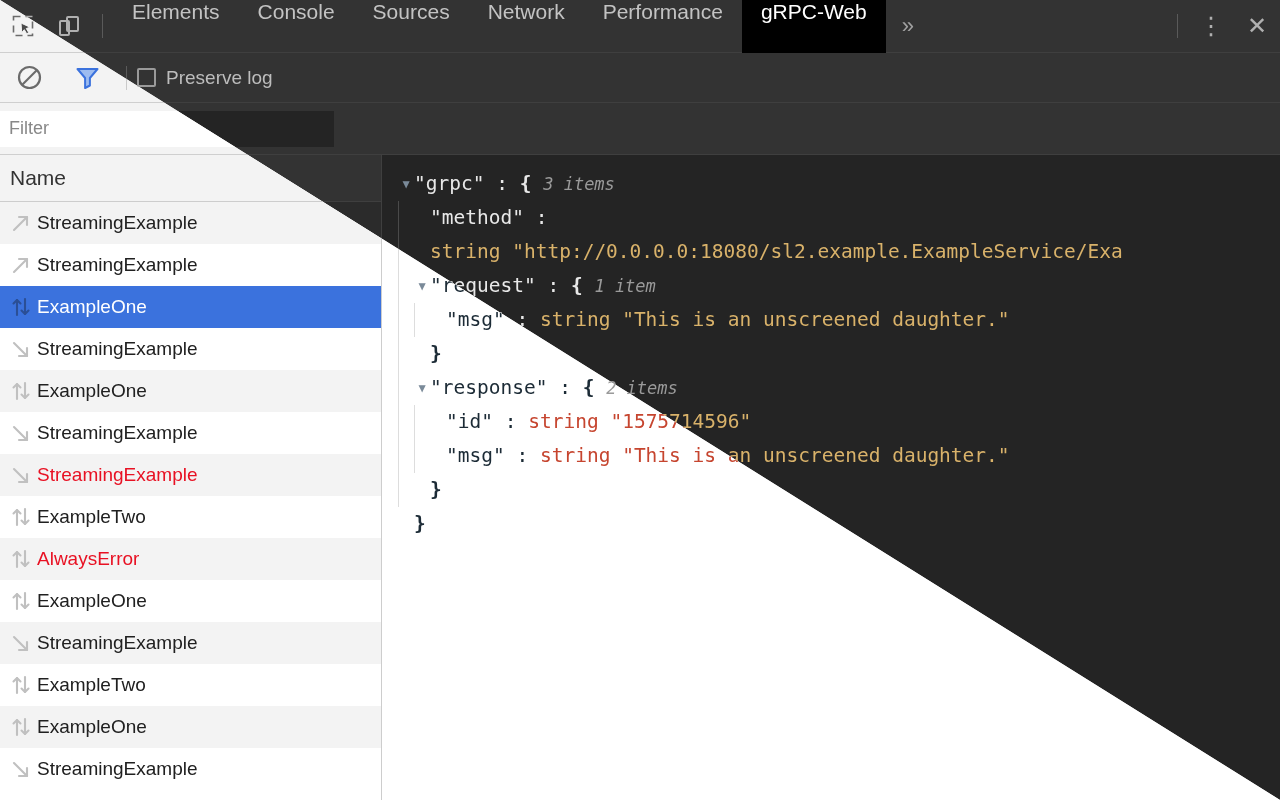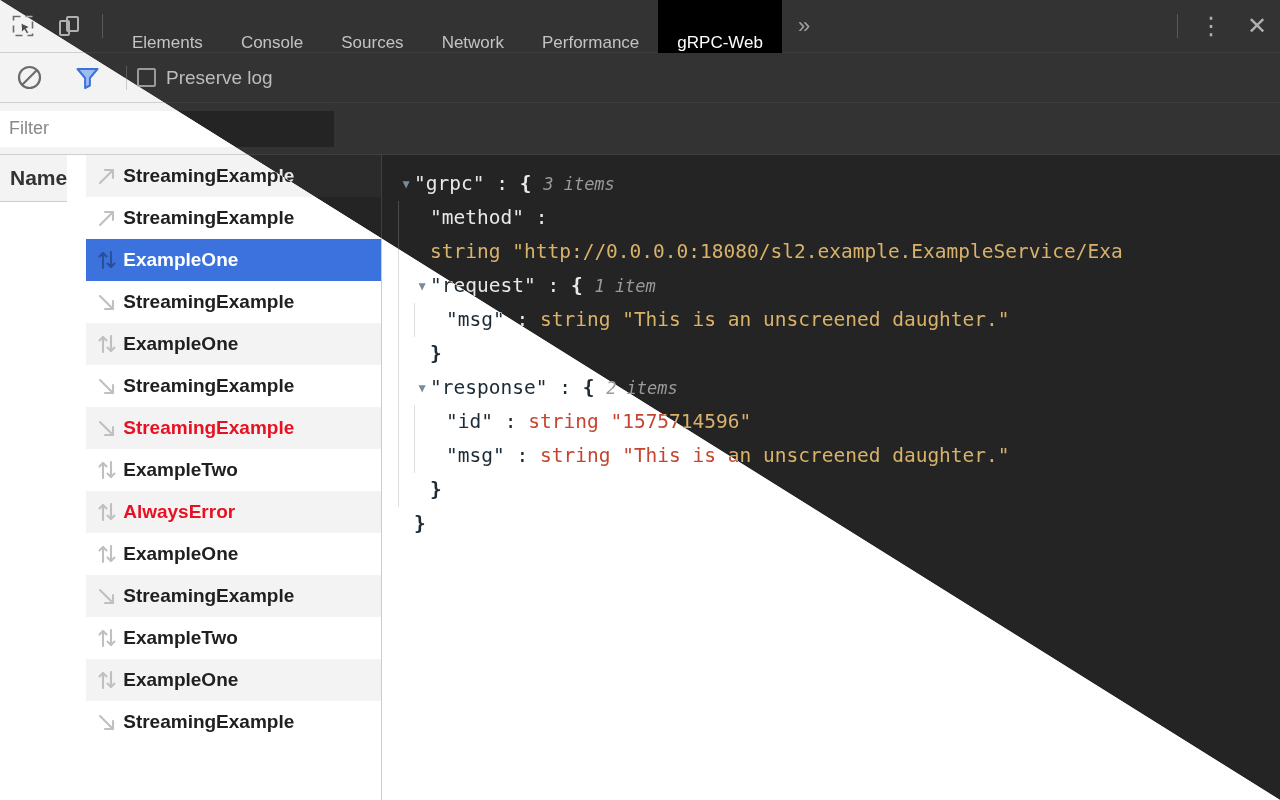"Elements" .tab { align-items: flex-end -> flex-start; font-size: 17px -> 21px }
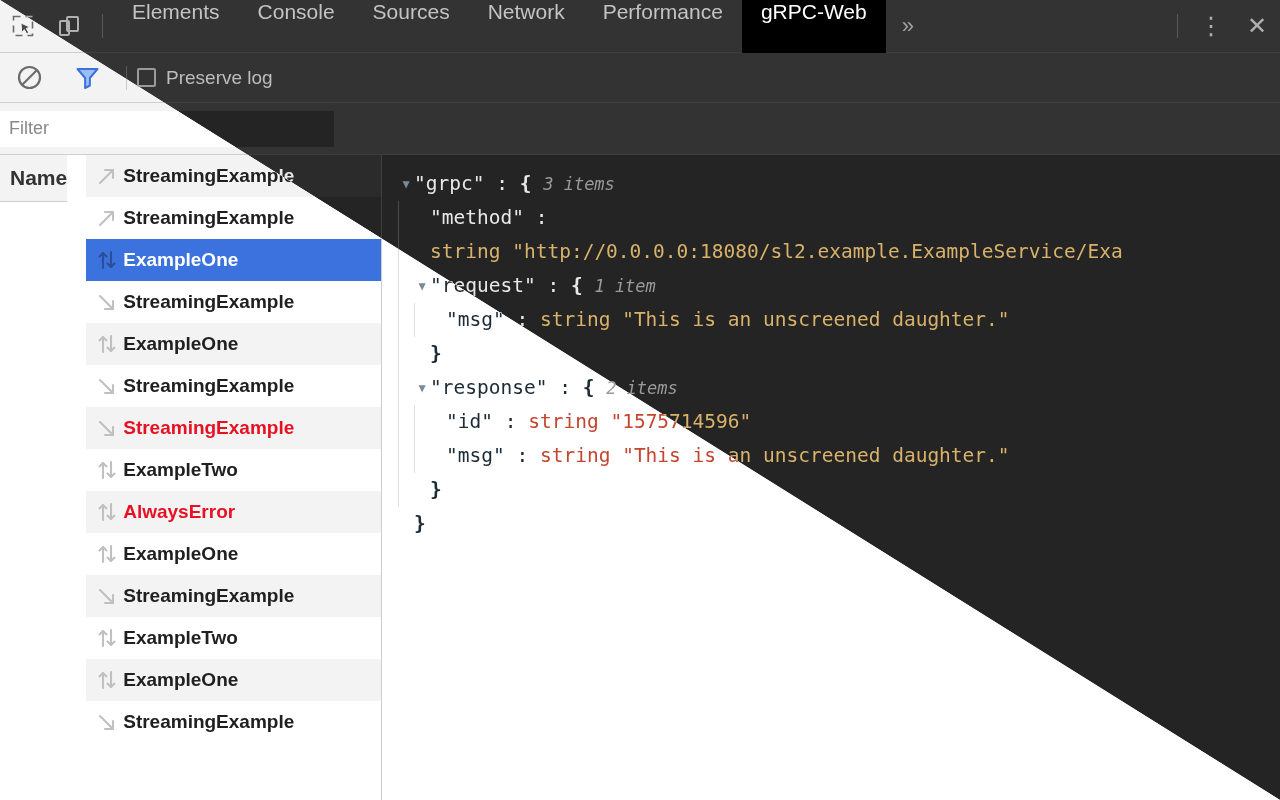"Name" .leftpane { flex-direction: none -> column; font-weight: bold -> none }
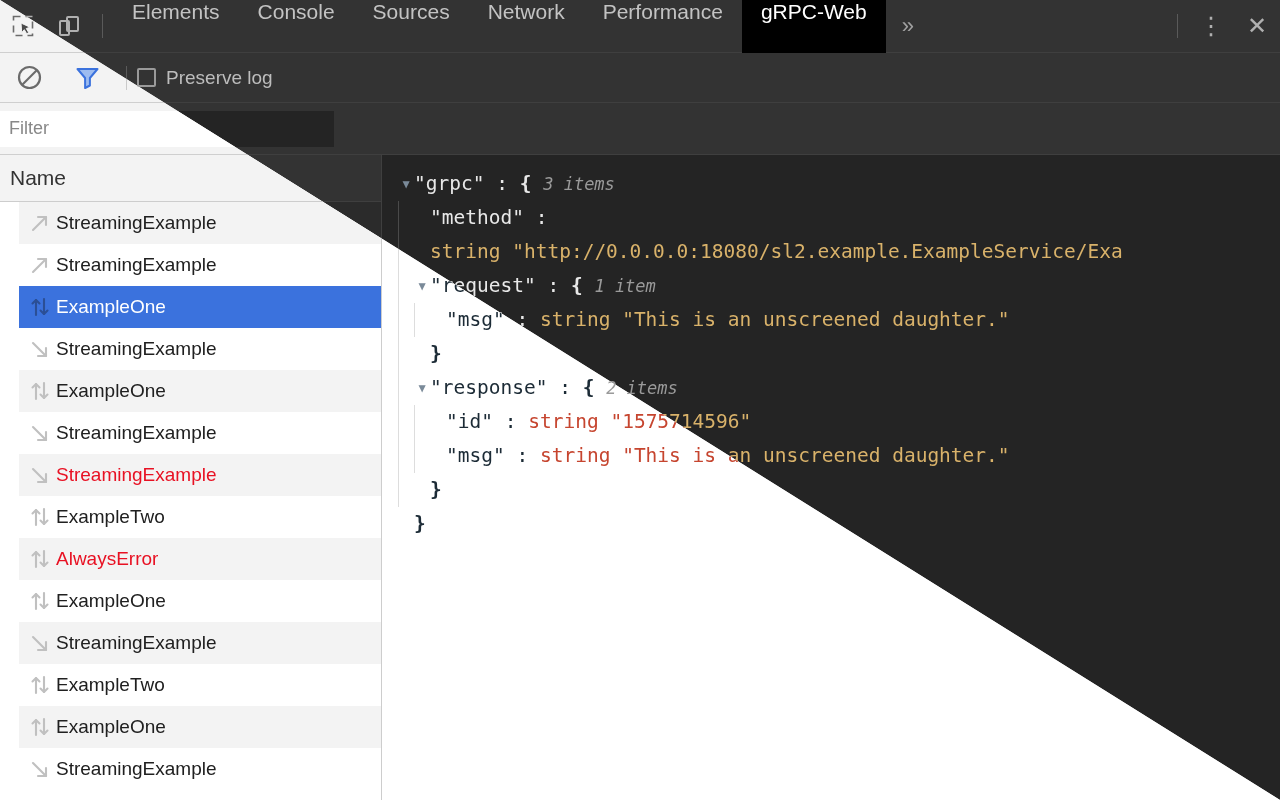"StreamingExample" .rowlist { margin-left: 19px -> none }
